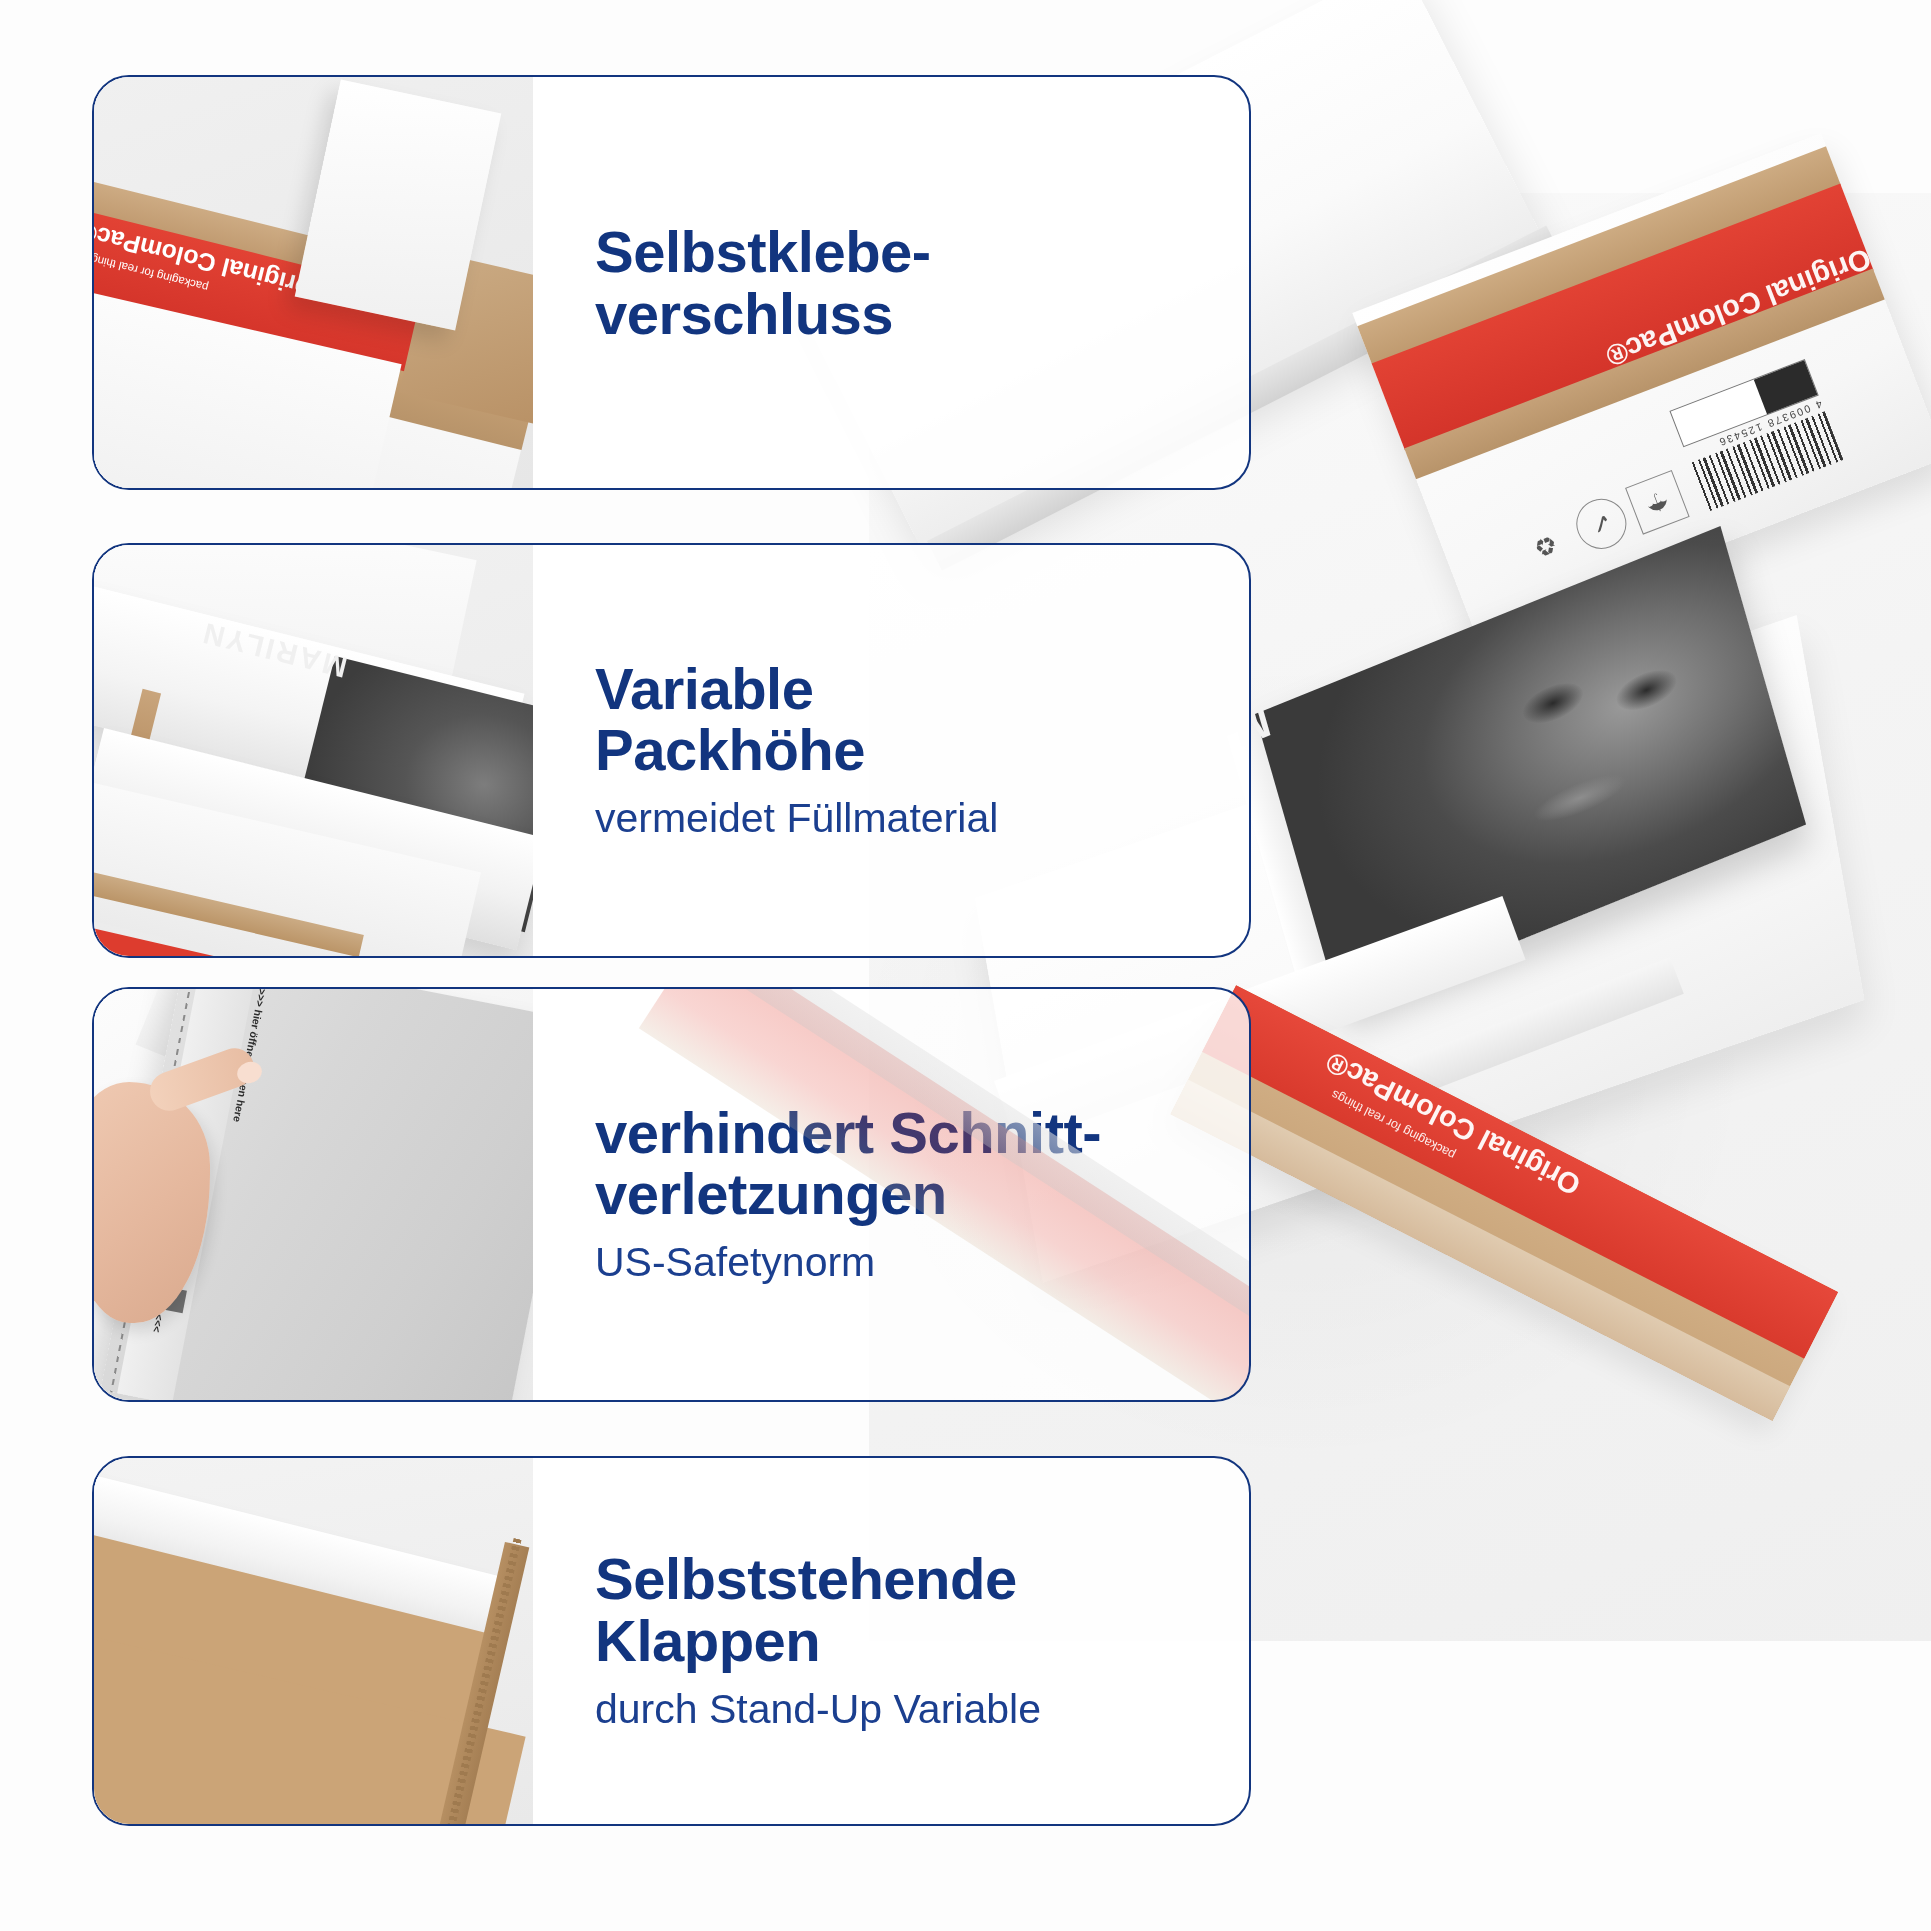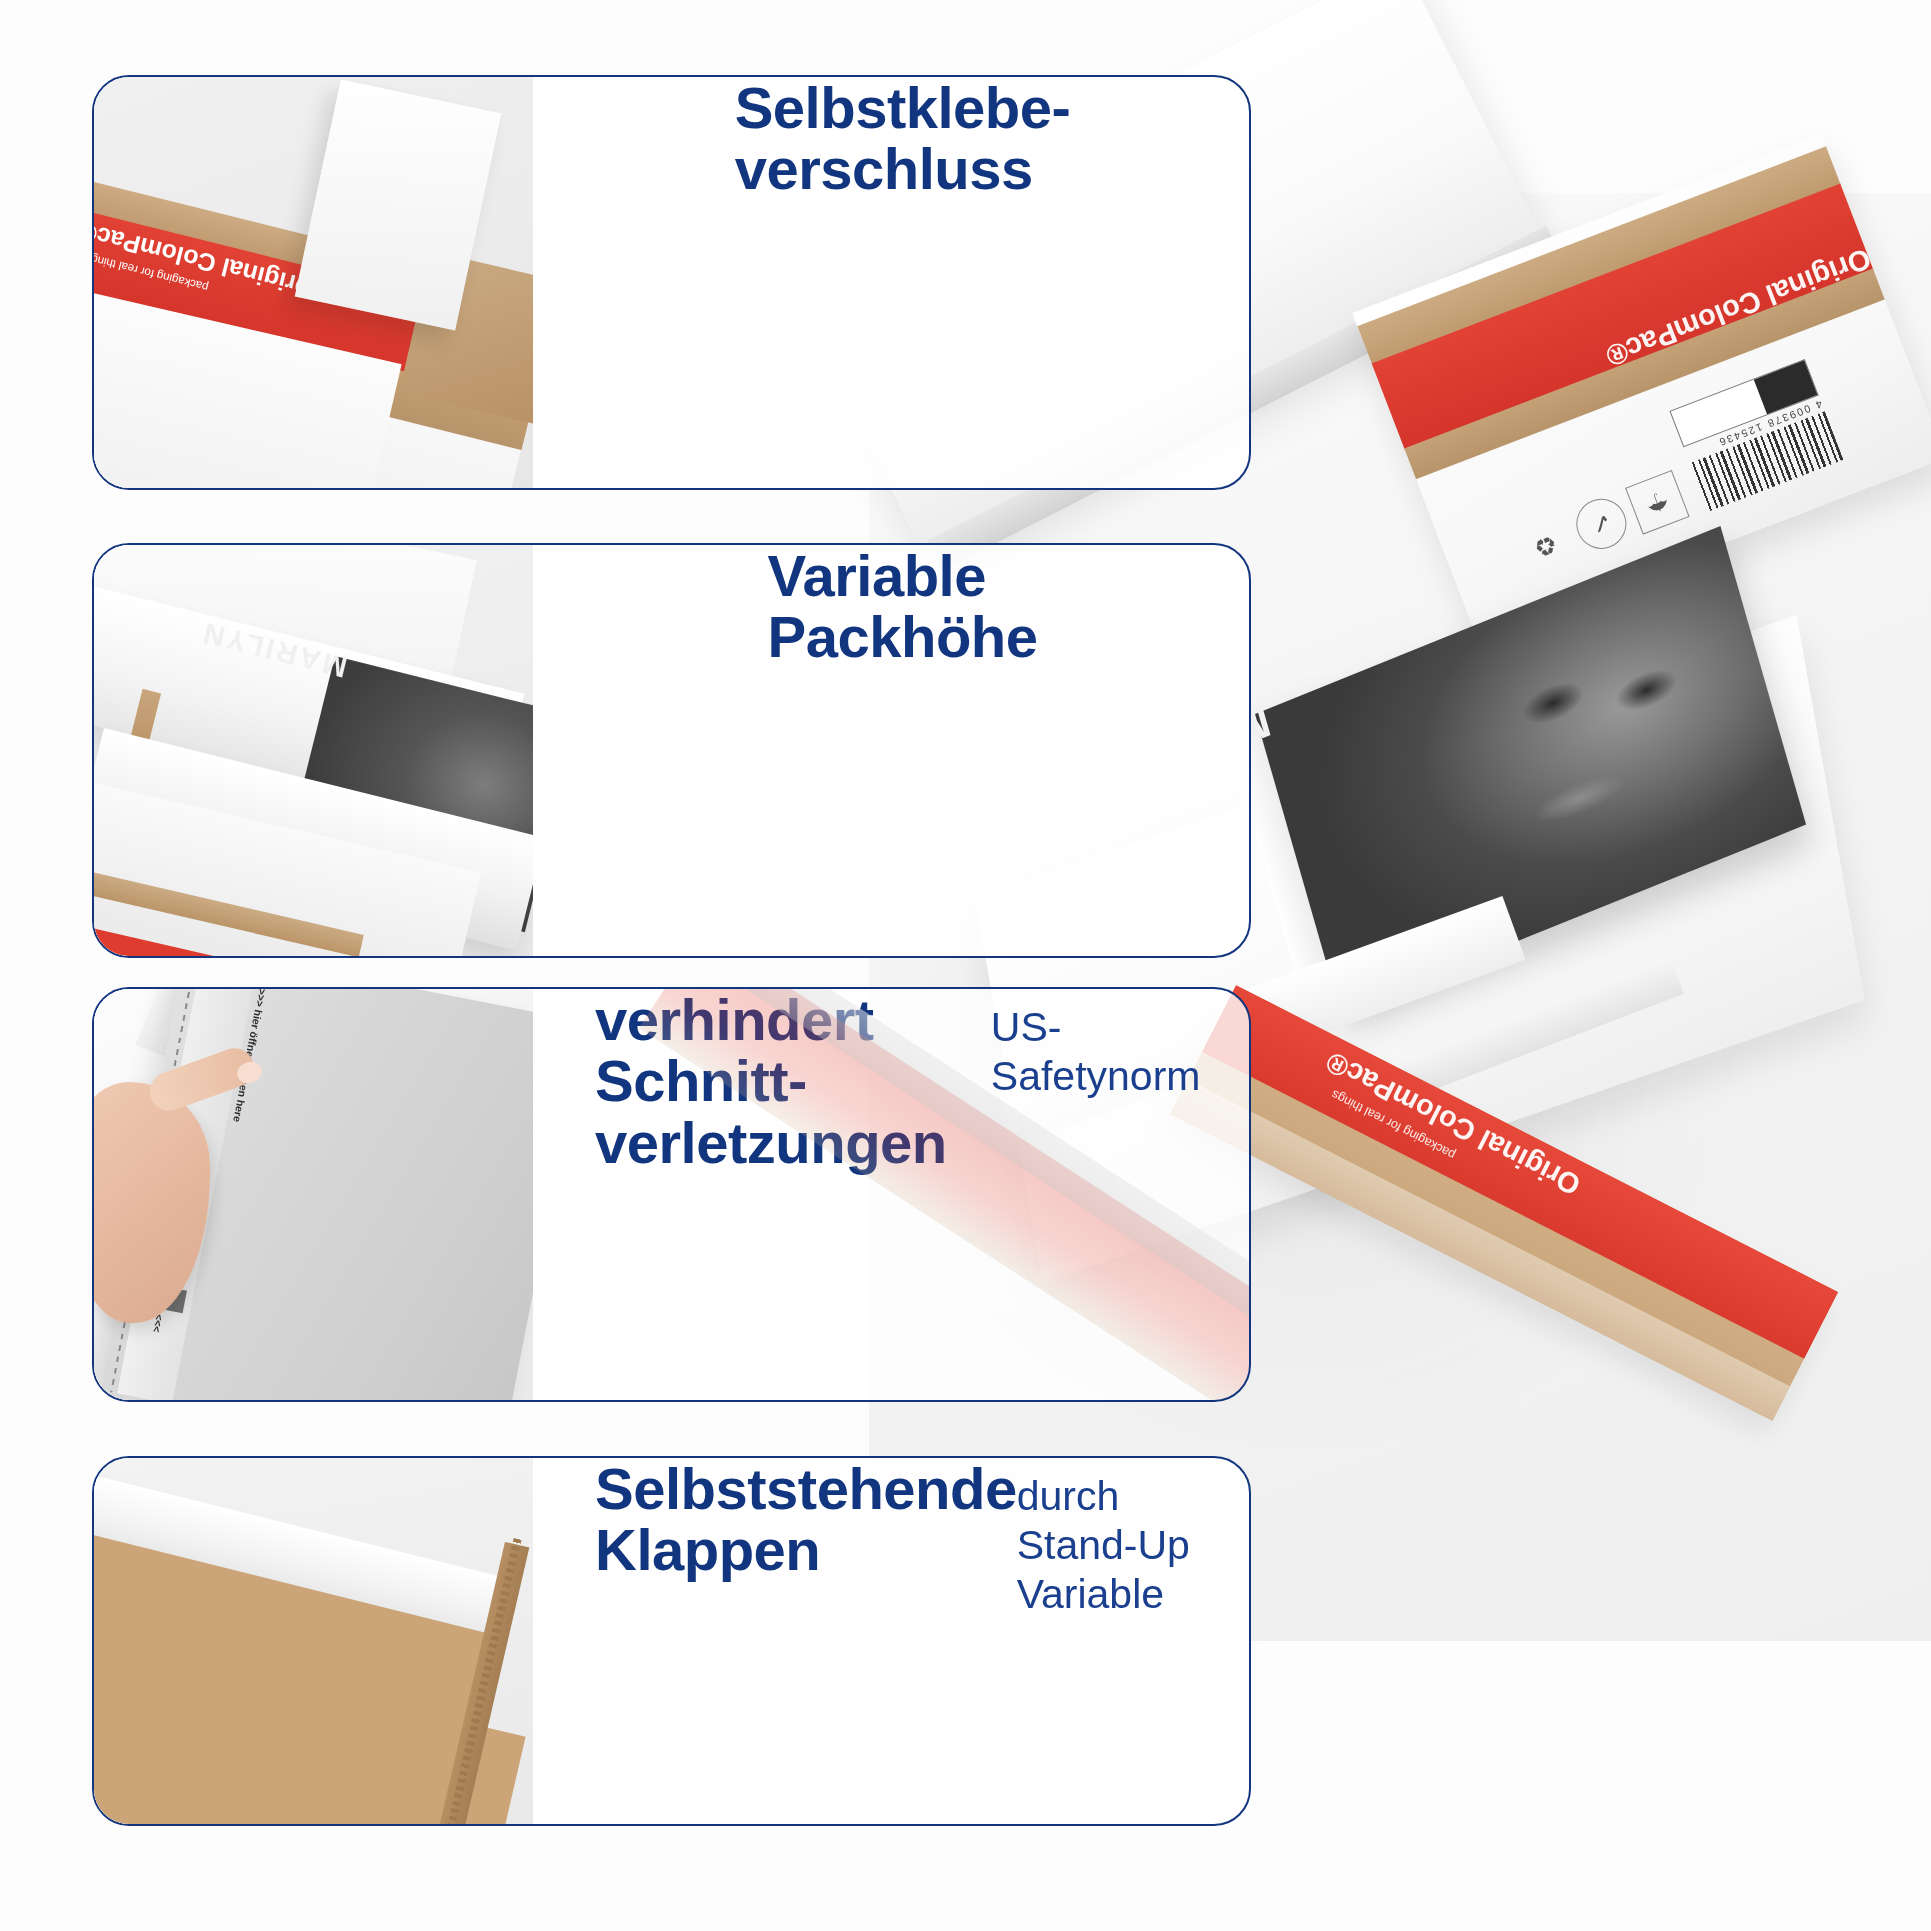"Selbstklebe-" .card-text { flex-direction: none -> column }
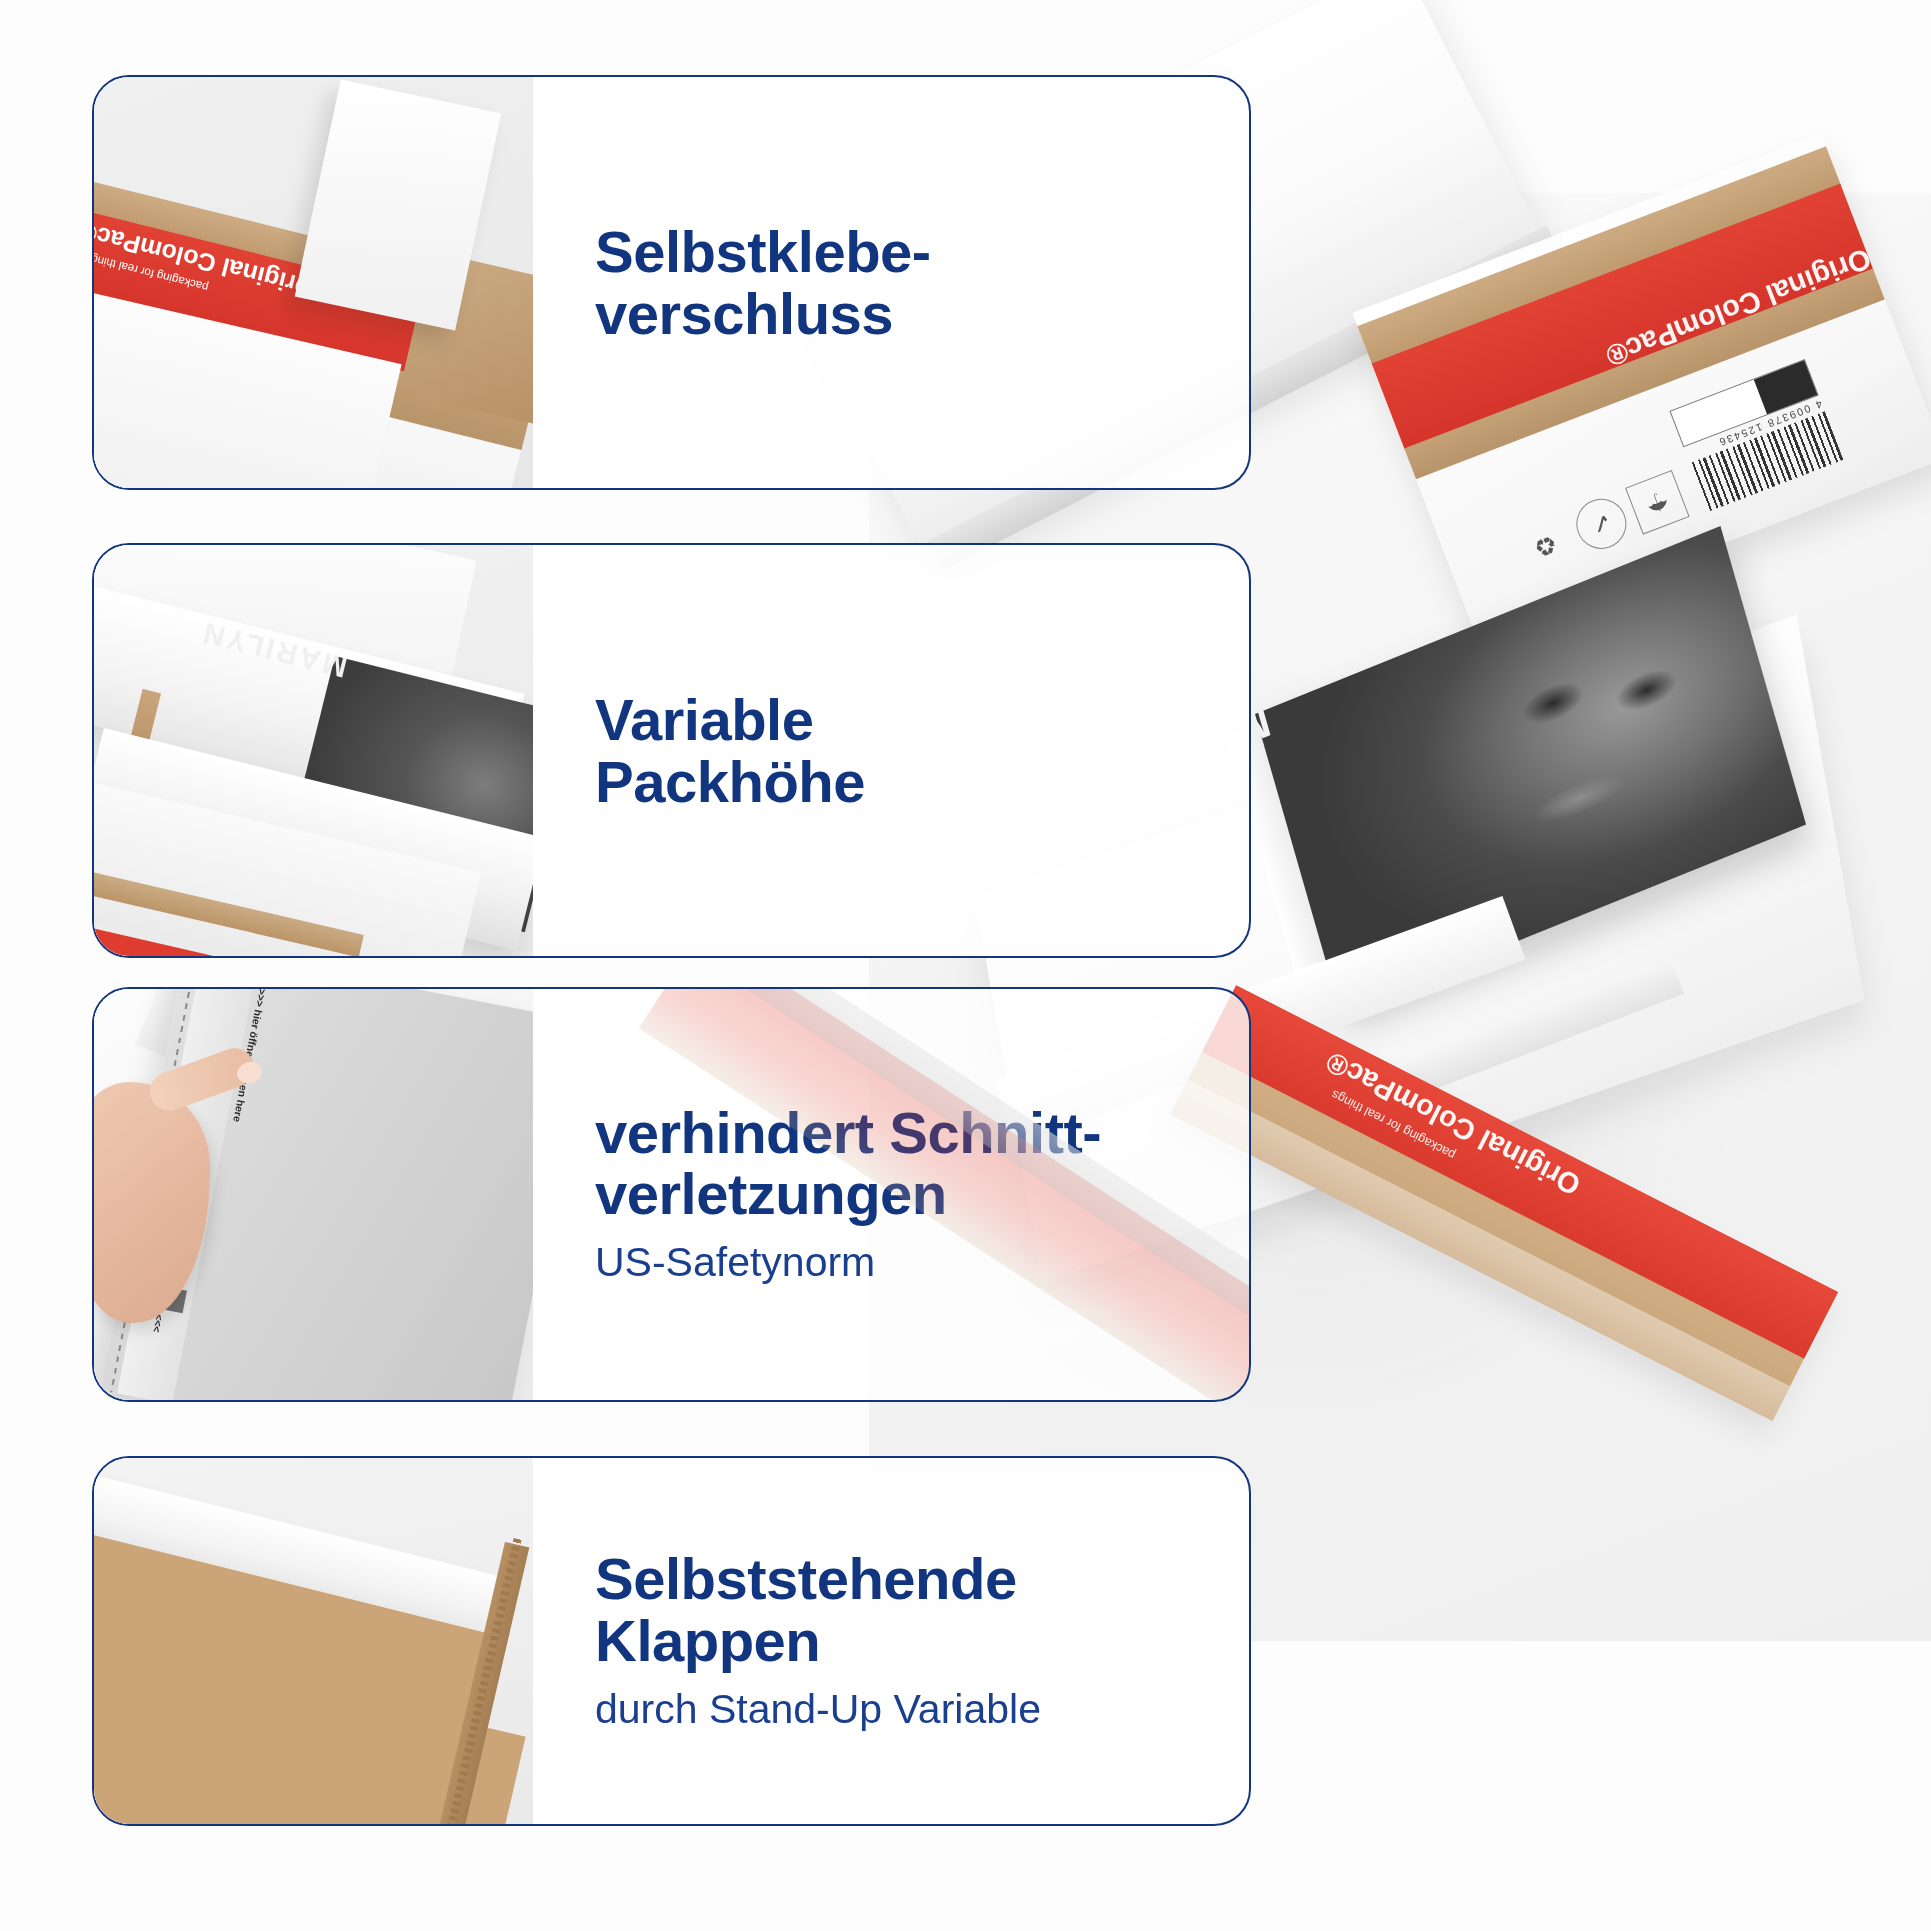"vermeidet Füllmaterial" div.card-sub { html: none -> <div>vermeidet Füllmaterial</div> }
